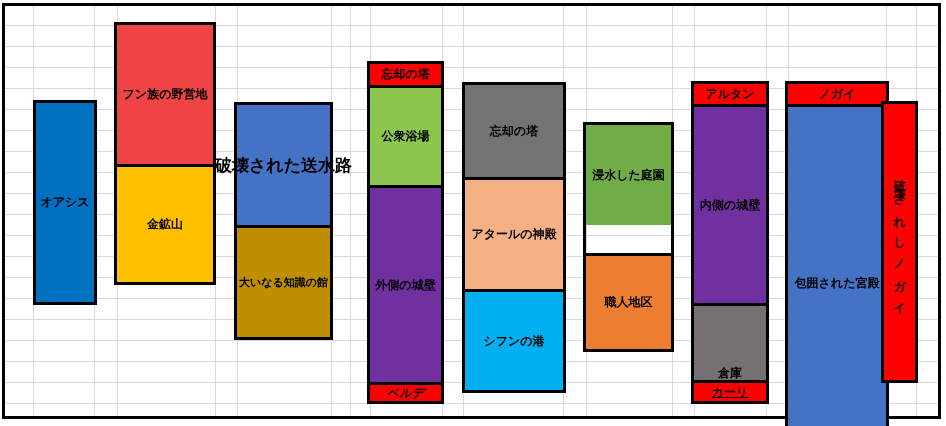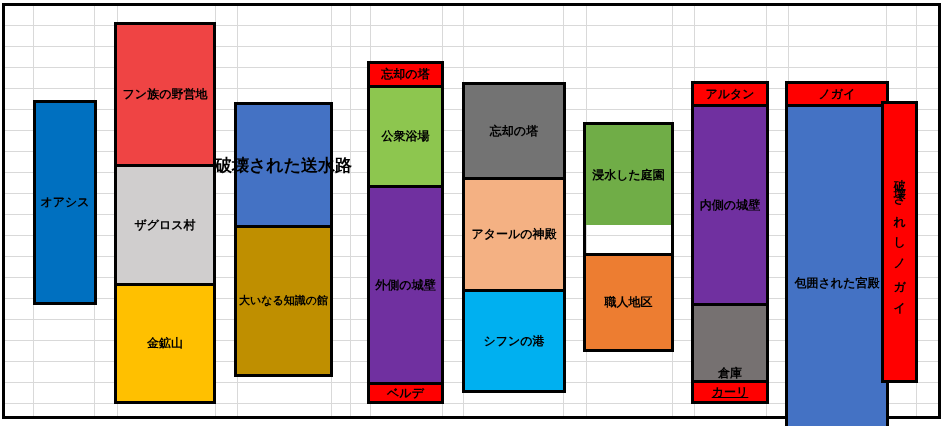"ザグロス村" div.block-segment { html: <div> <span>ザグロス村</span> </div> -> none }
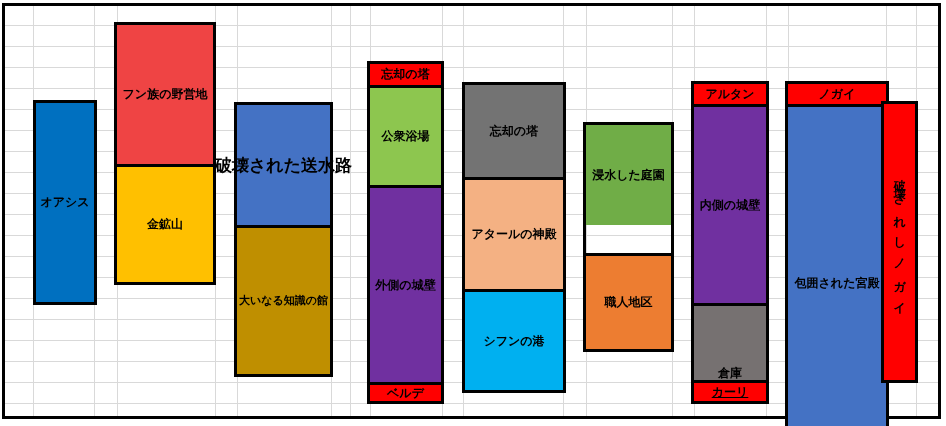"大いなる知識の館" div.block-segment { height: 149px -> 112px }
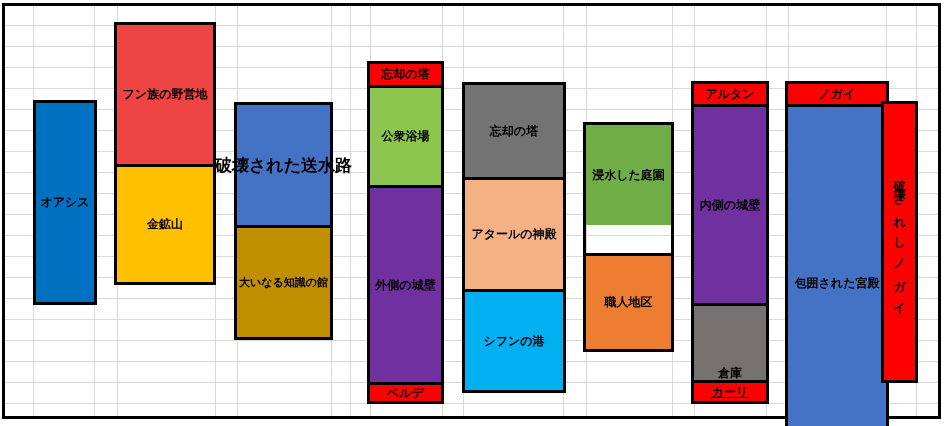"ベルデ" div.block-segment { font-style: none -> italic }
